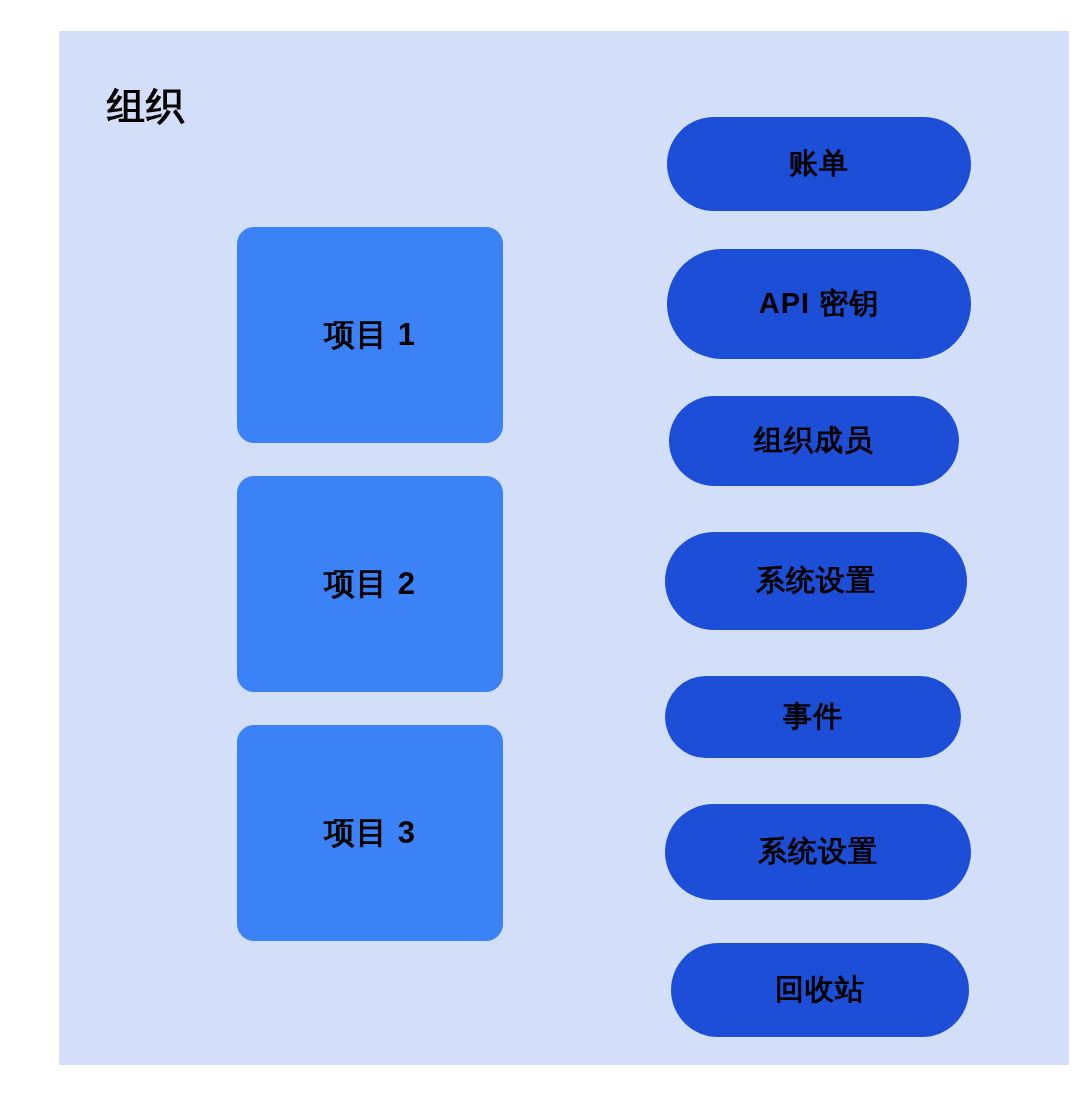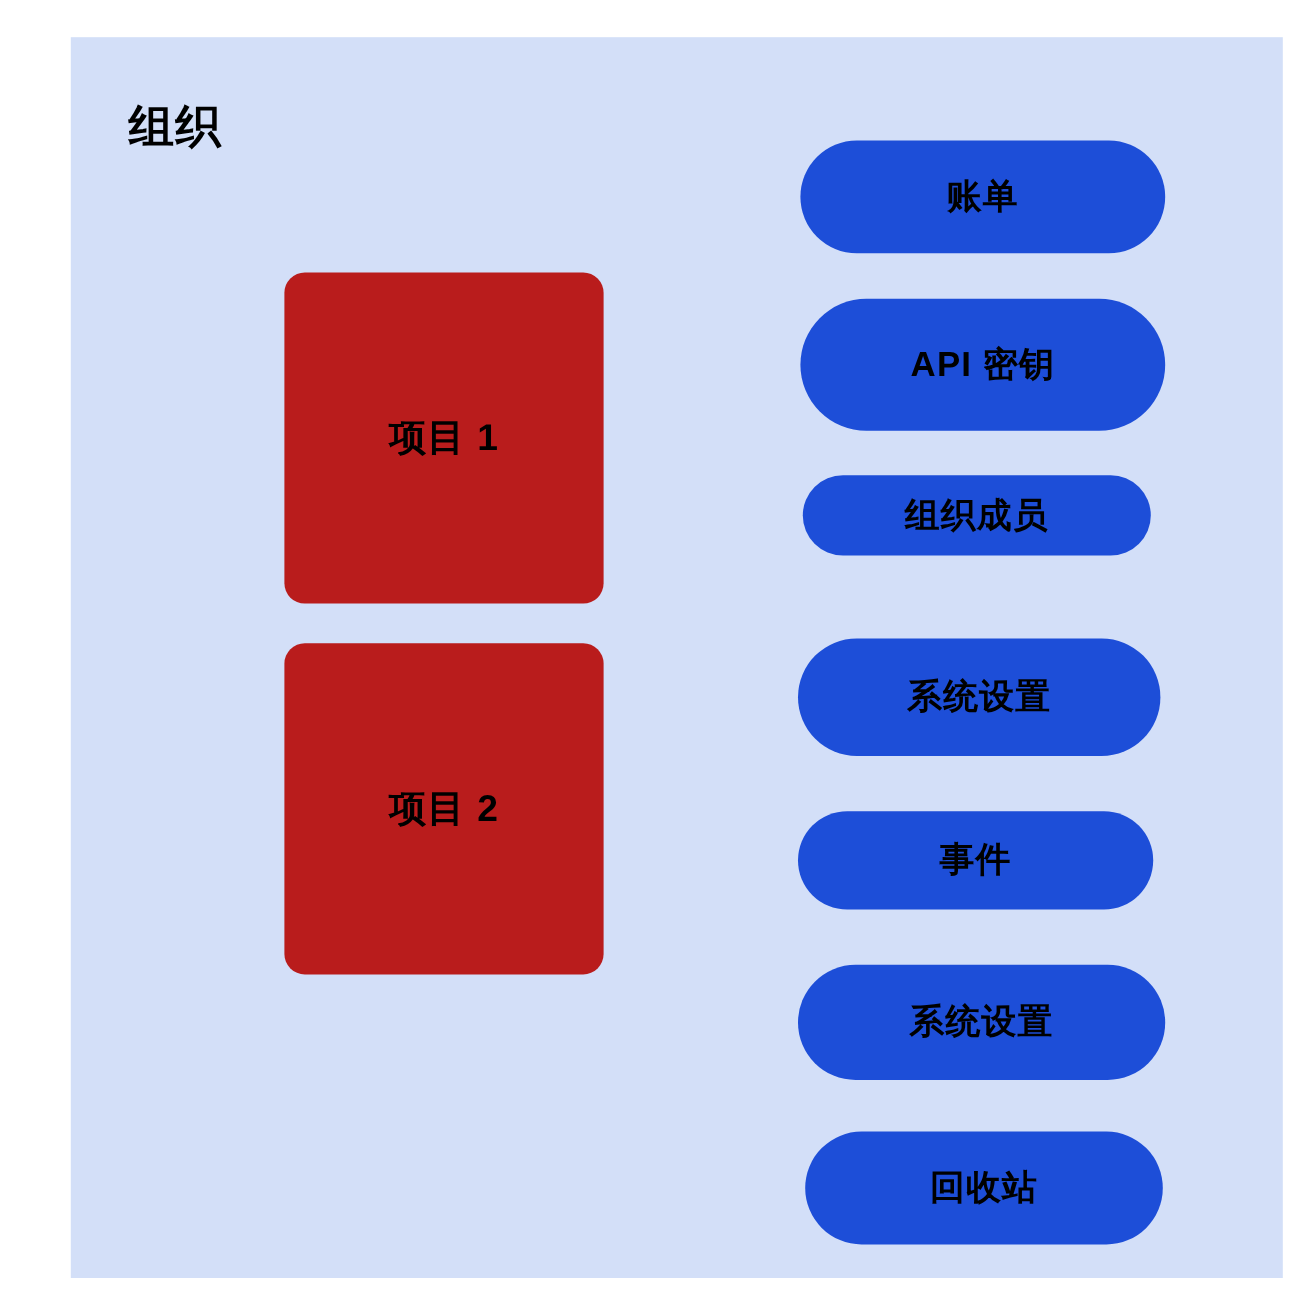"项目 1" .project-card { background: #b91c1c -> #3b82f6; height: 276px -> 216px }
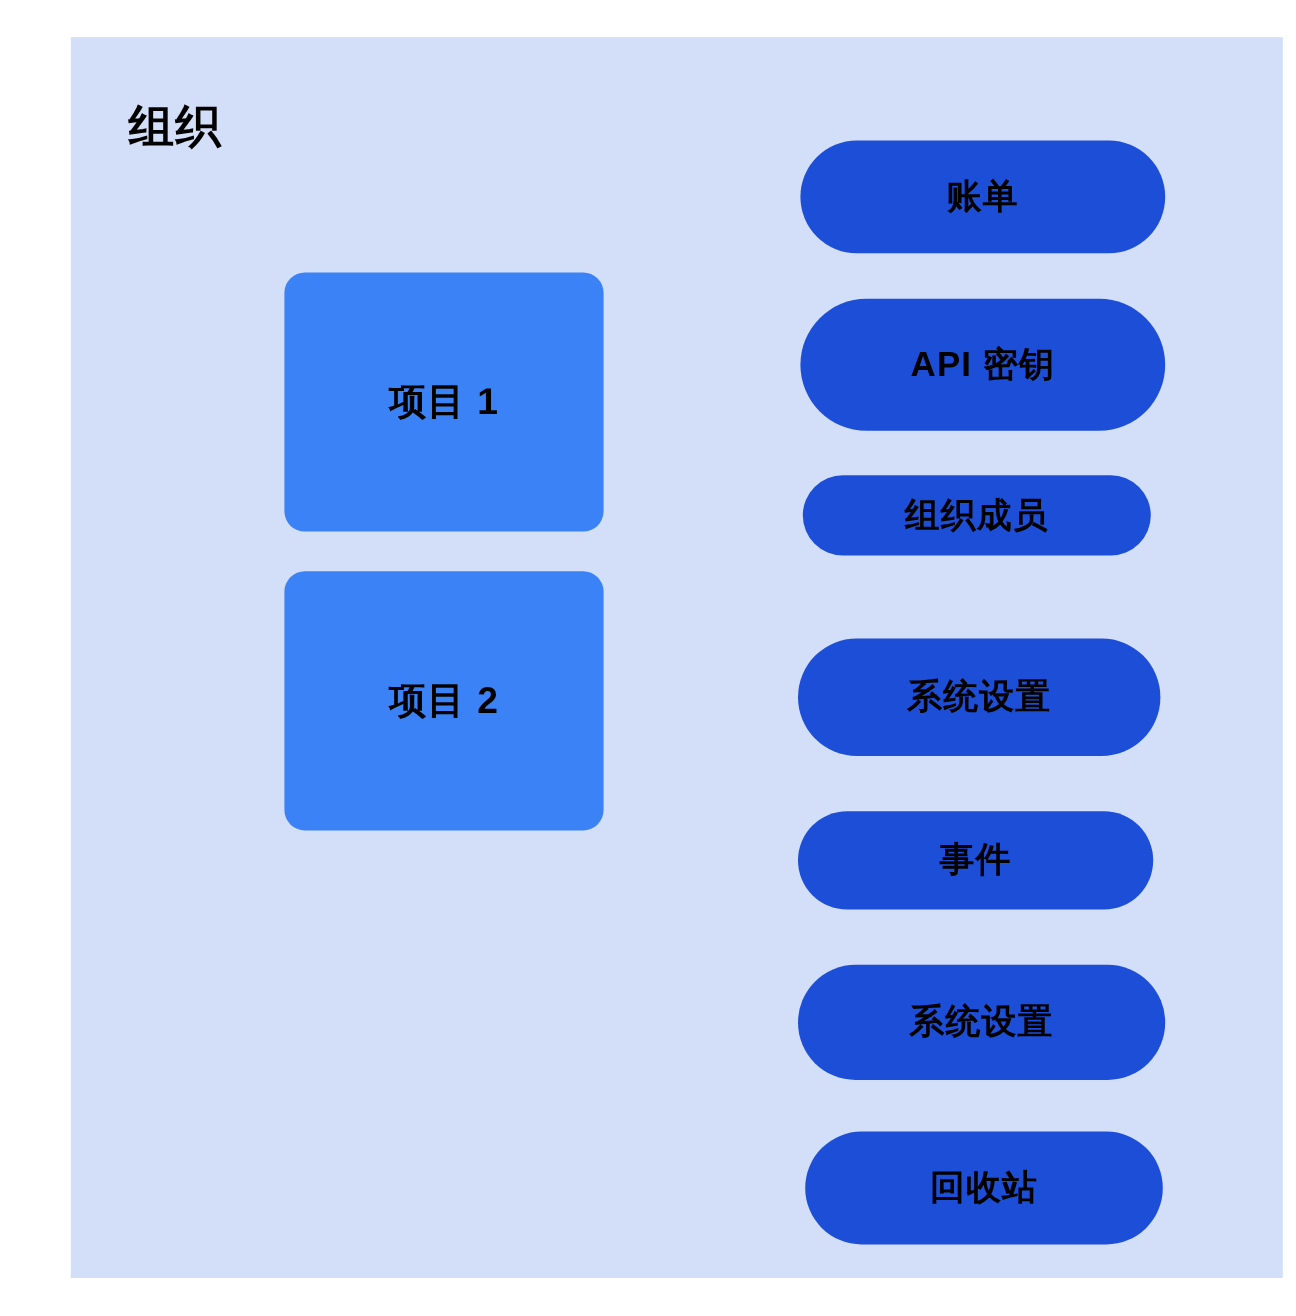"组织成员" .pill-2 { height: 67px -> 90px }
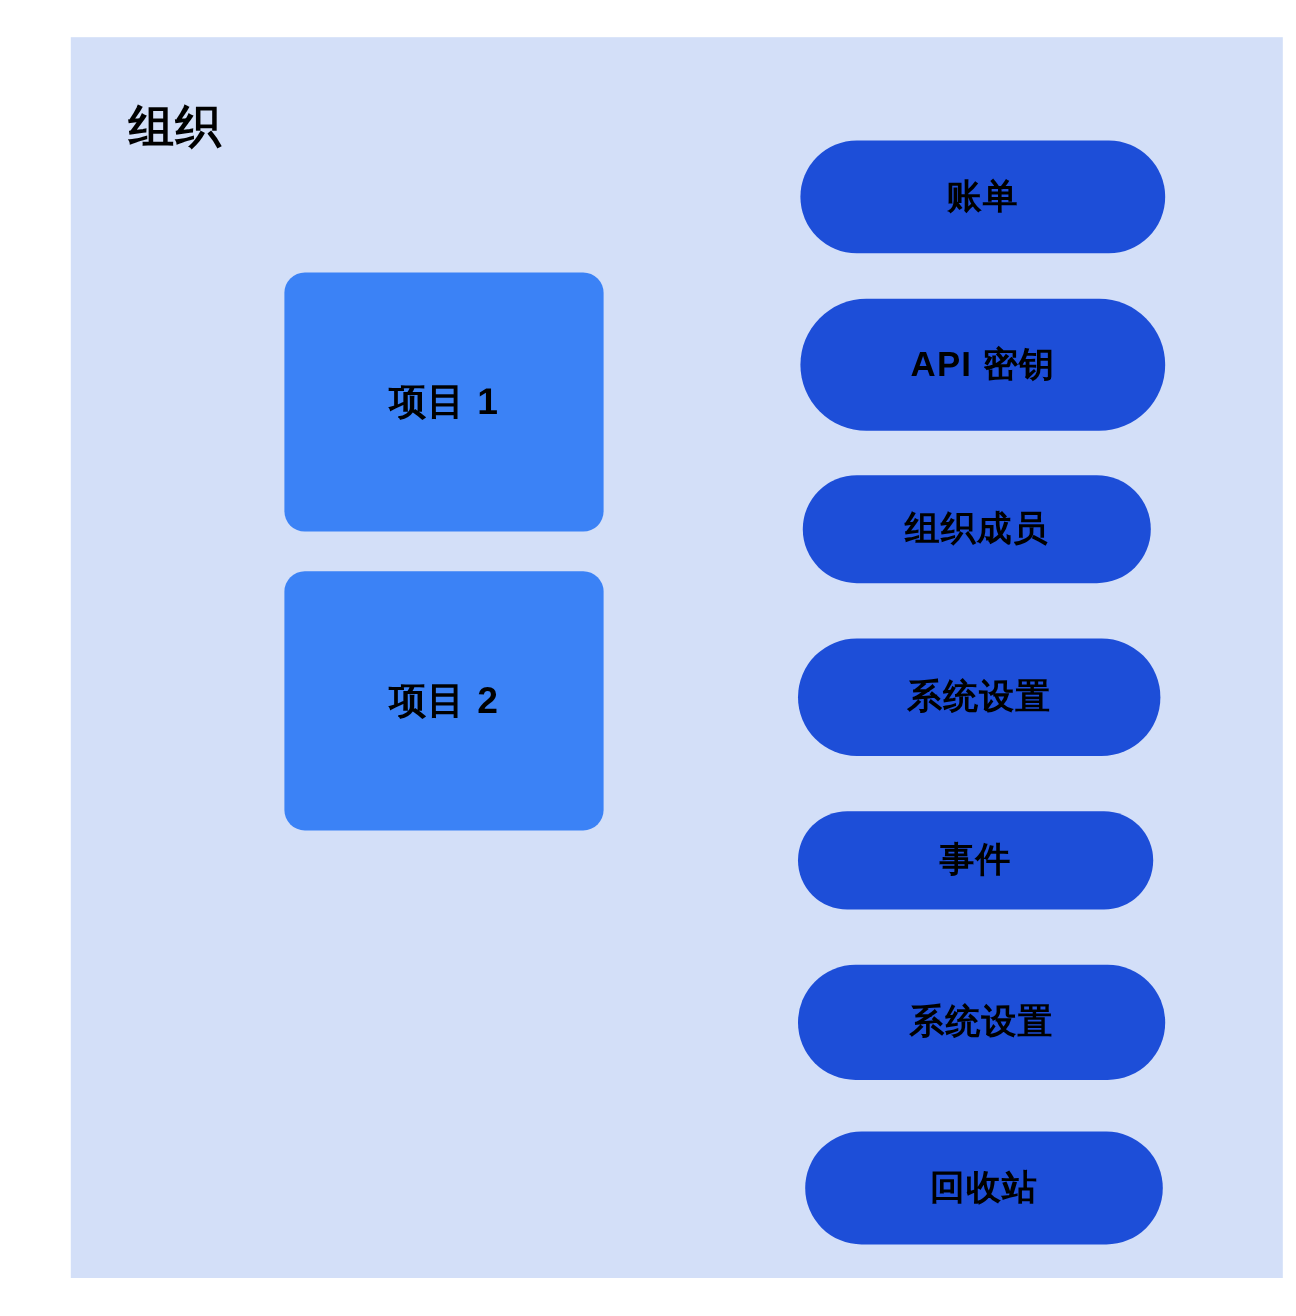"项目 3" div.project-card { html: none -> <div> <span>项目 3</span> </div> }
